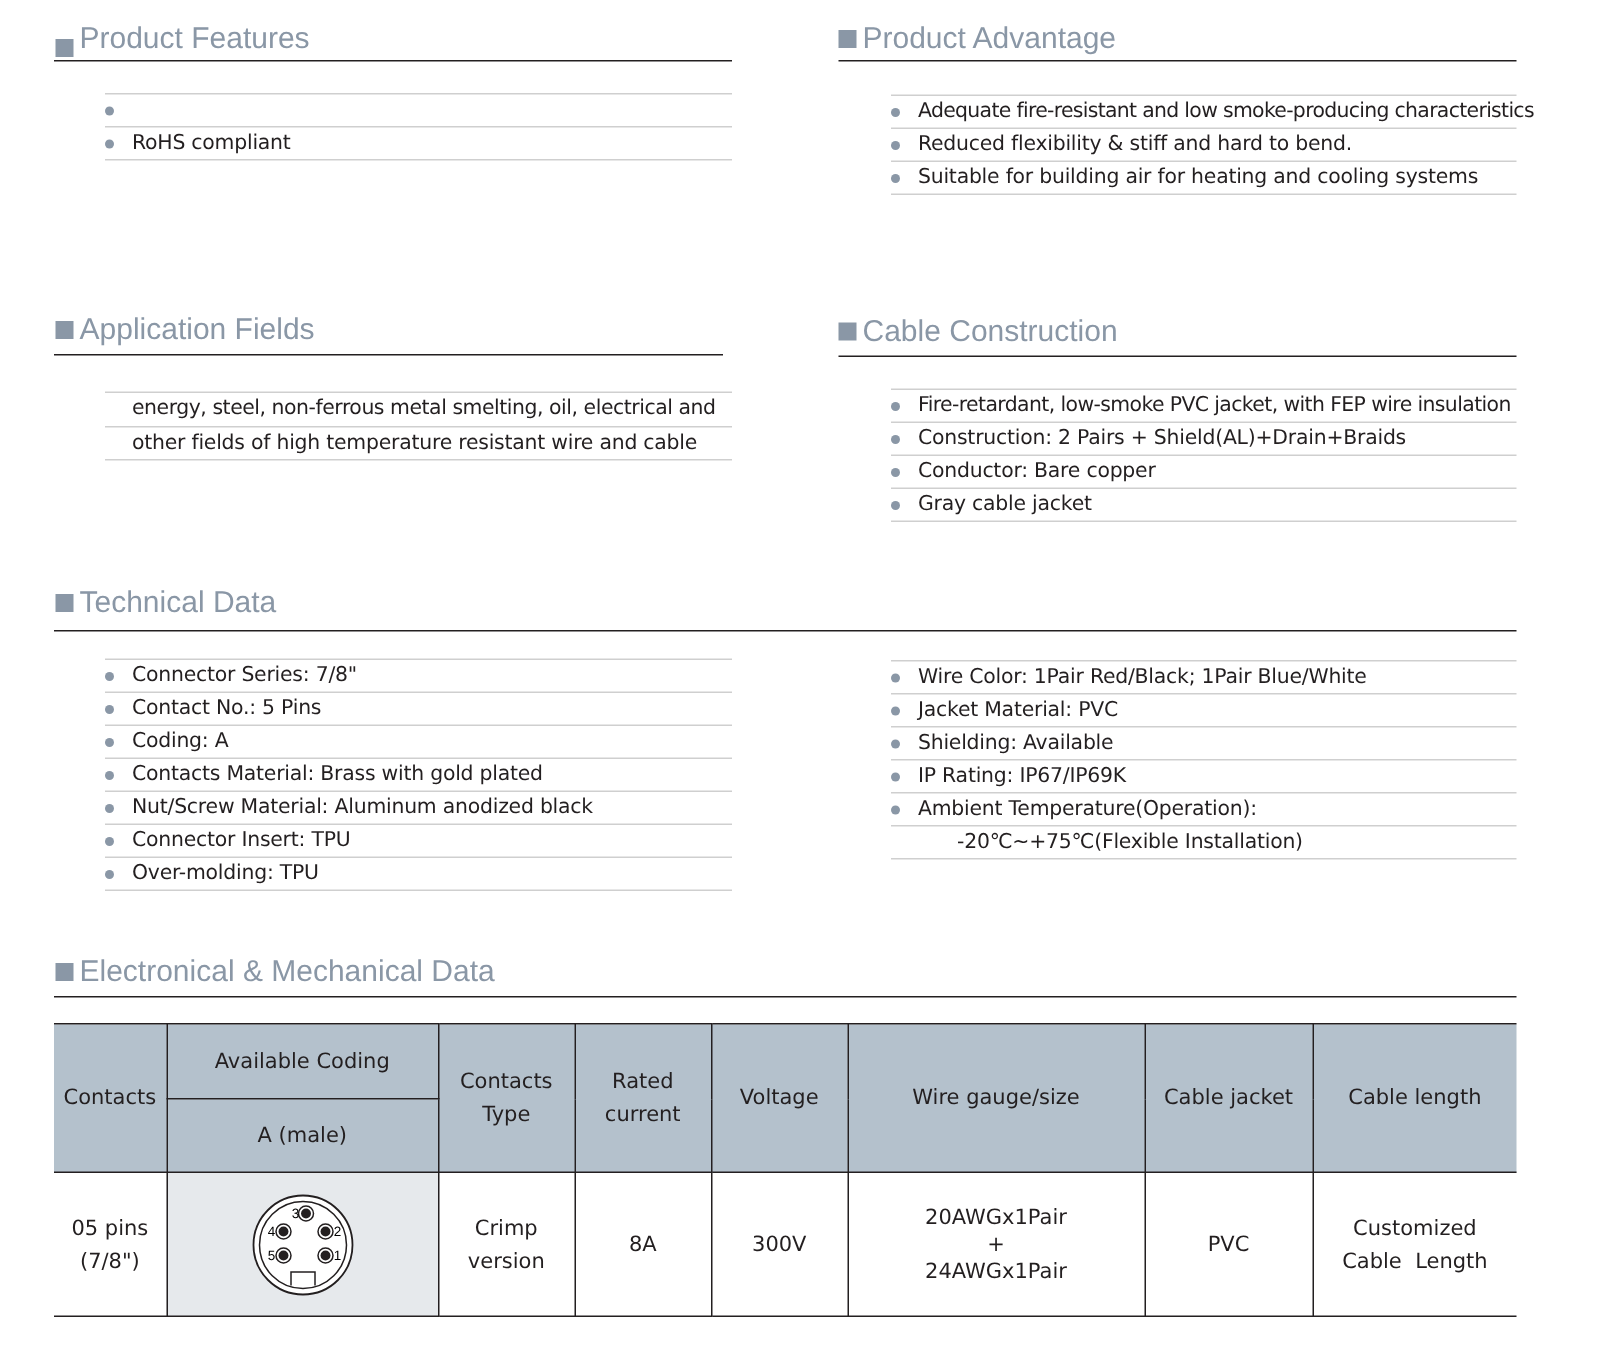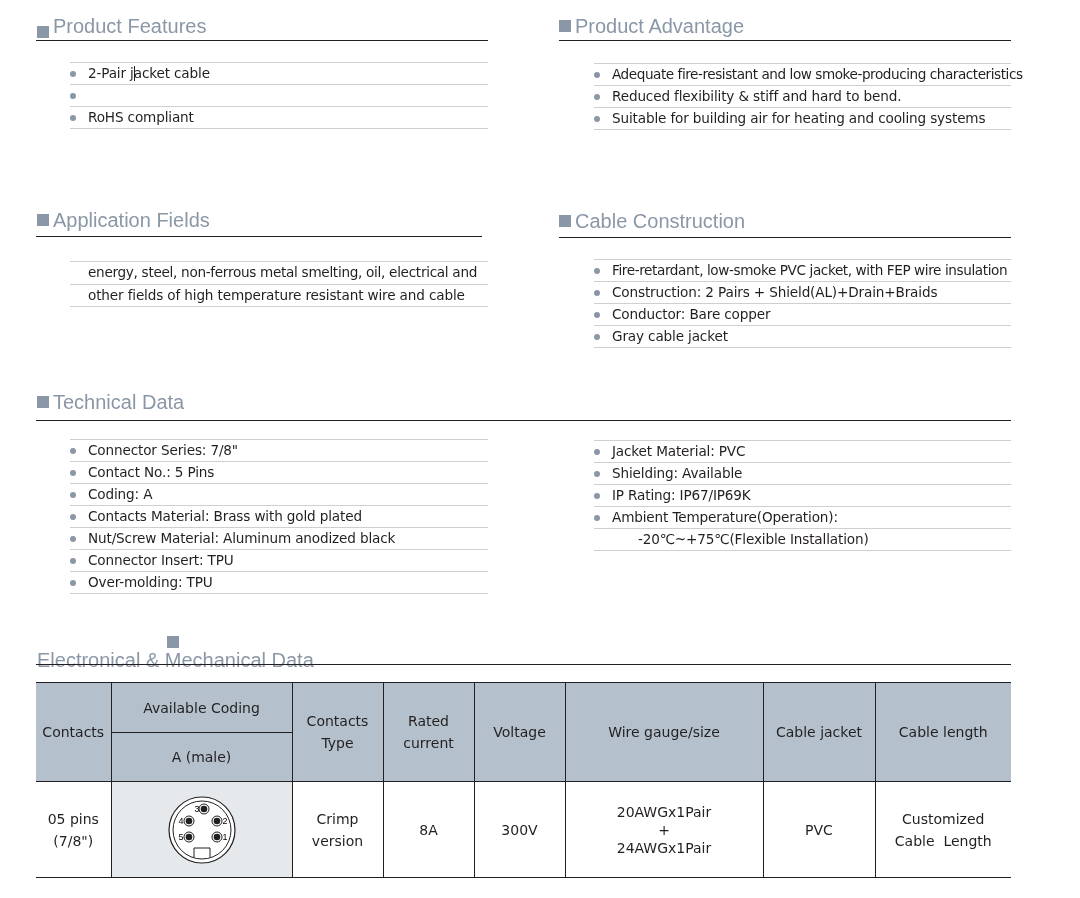"2-Pair jacket cable" li { html: <li><span></span><span>2-Pair j</span><span></span><span>acket cable</span></li> -> none }
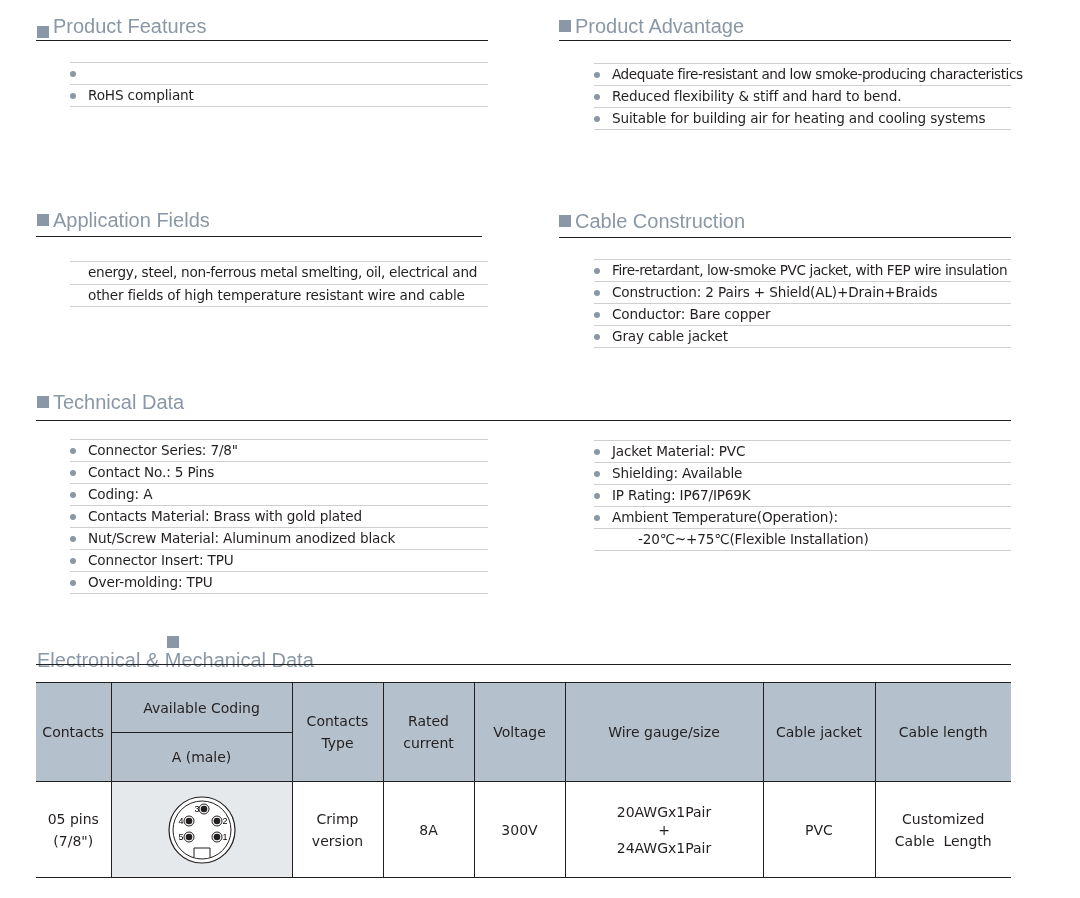"Wire Color: 1Pair Red/Black; 1Pair" li { html: none -> <li><span></span><span>Wire Color: 1Pair Red/Black; 1Pair Blue/White</span></li> }
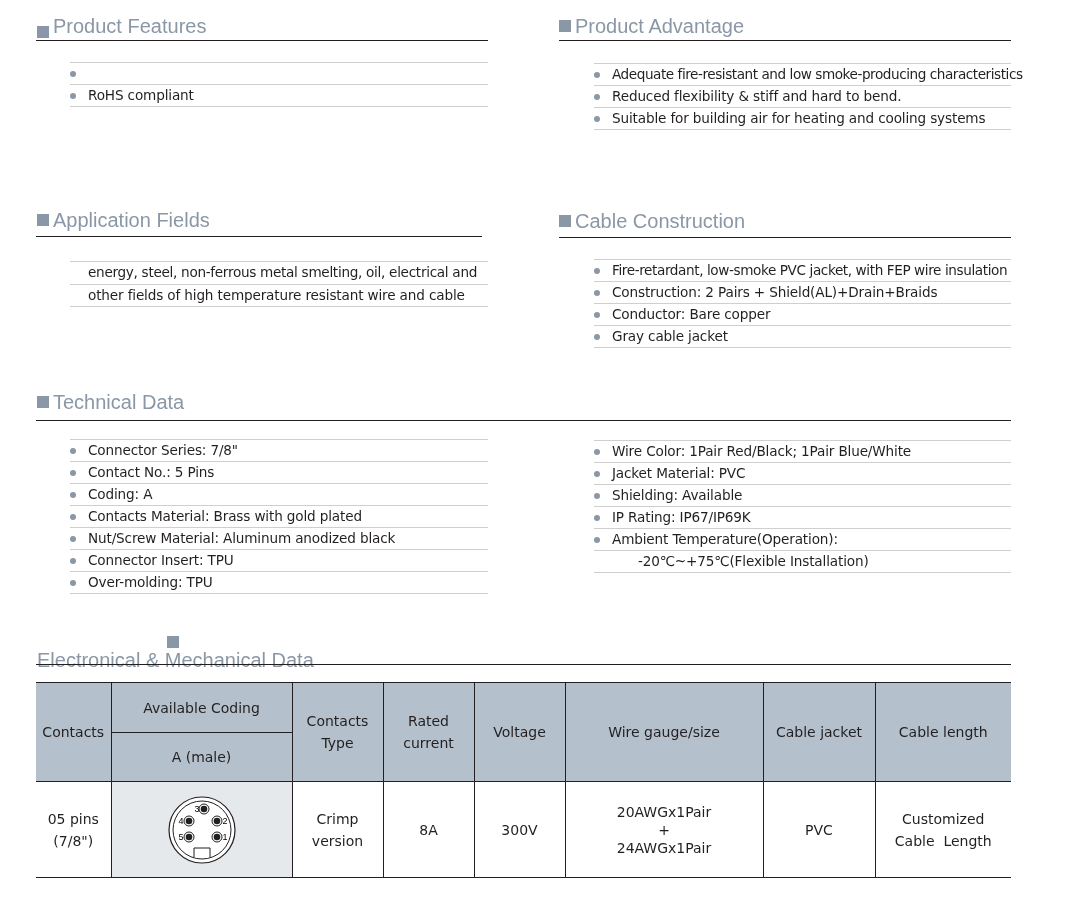"Electronical & Mechanical Data" div.sec-title { flex-direction: column -> none }
